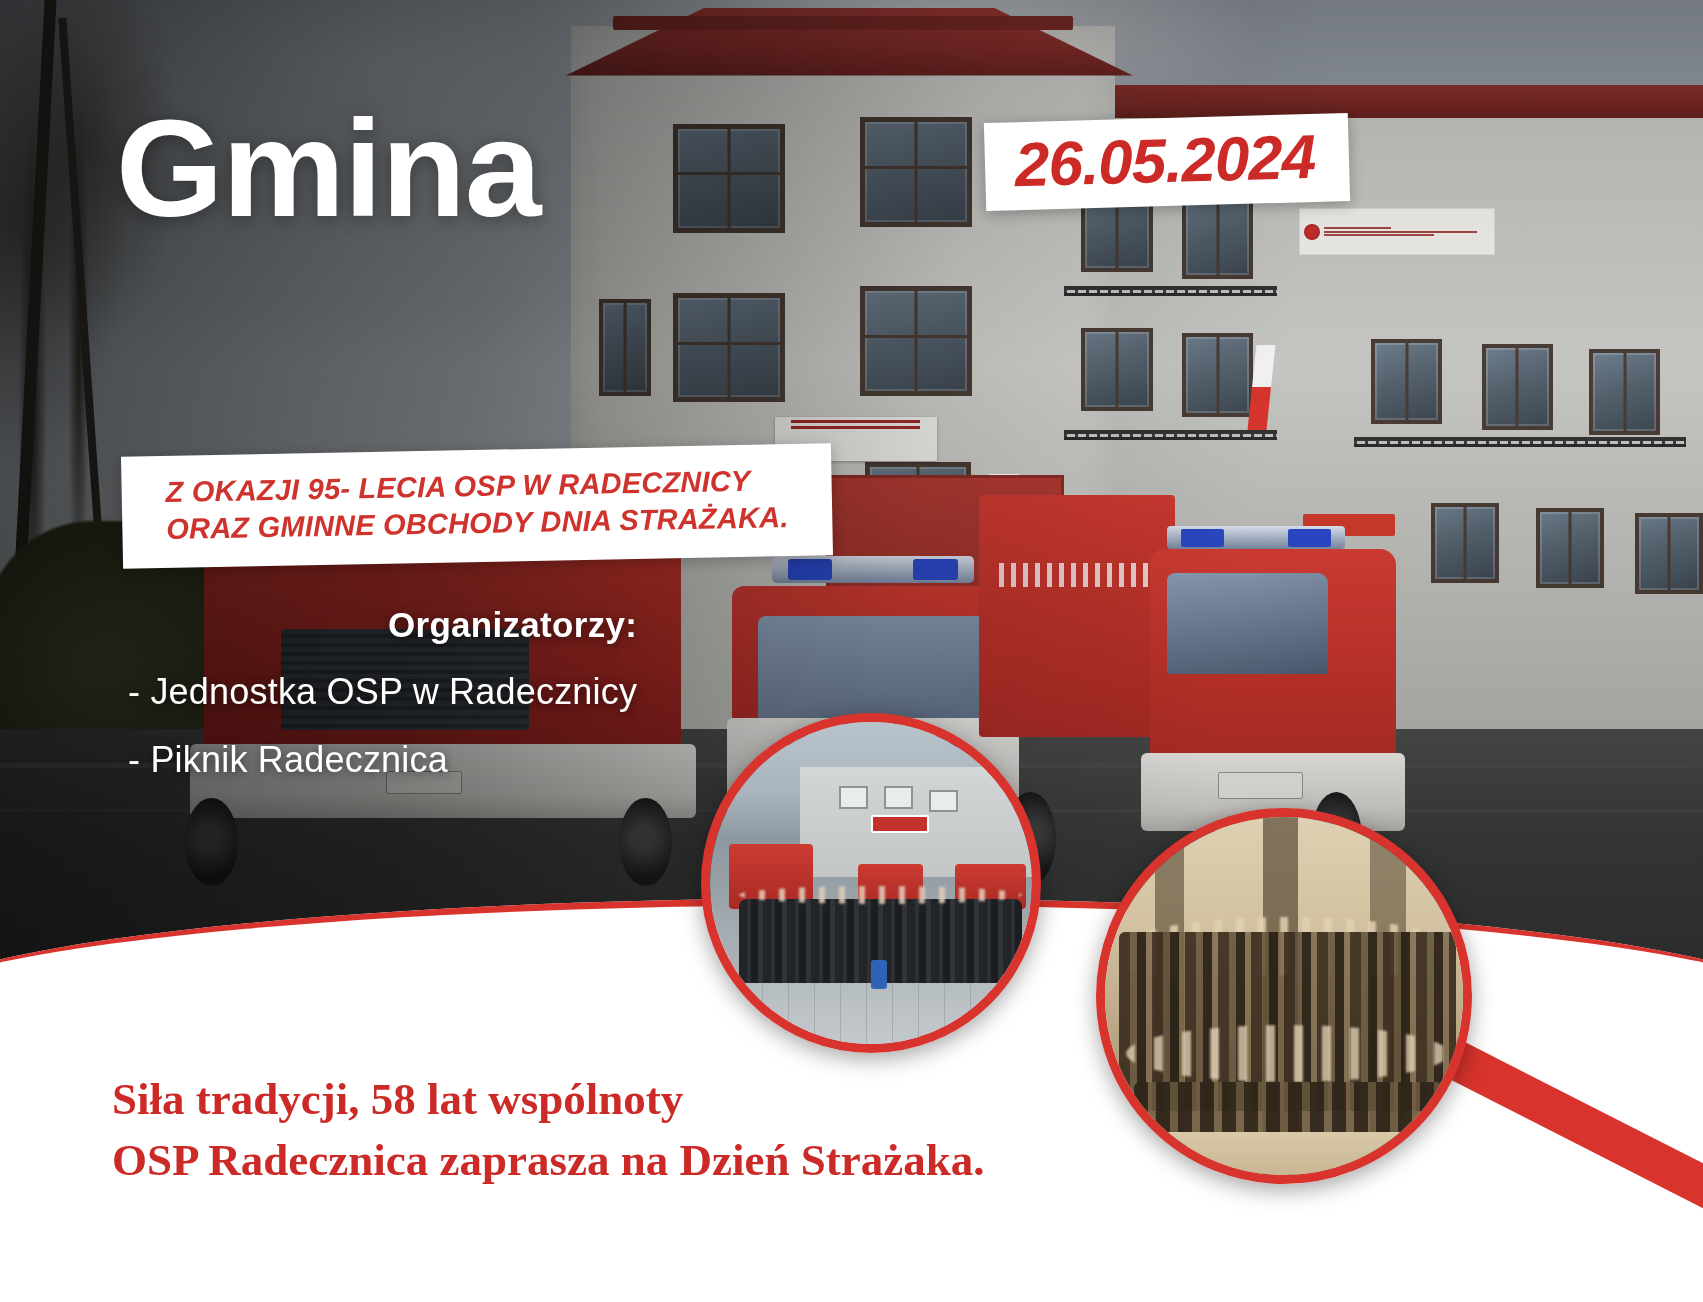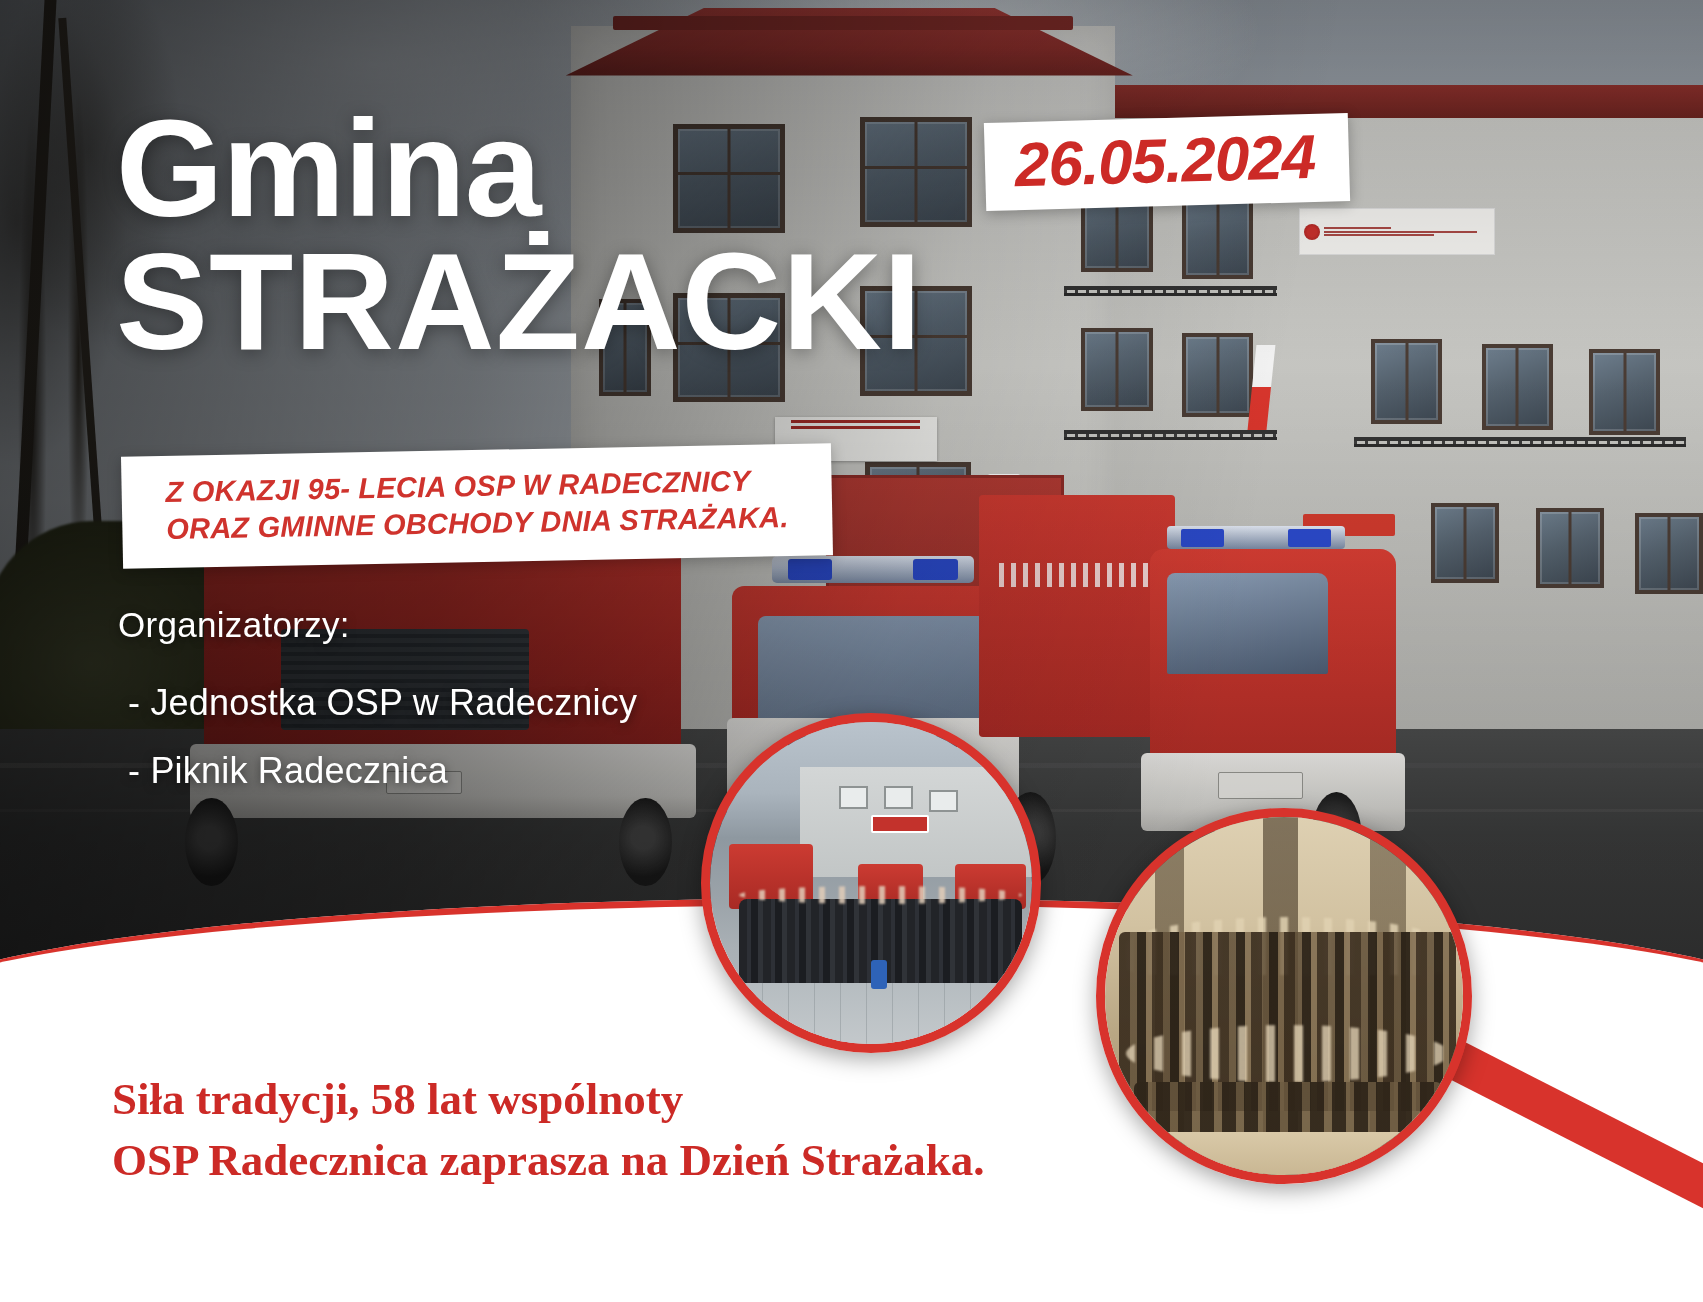"STRAŻACKI" span.l2 { html: <span>STRAŻACKI</span> -> none }
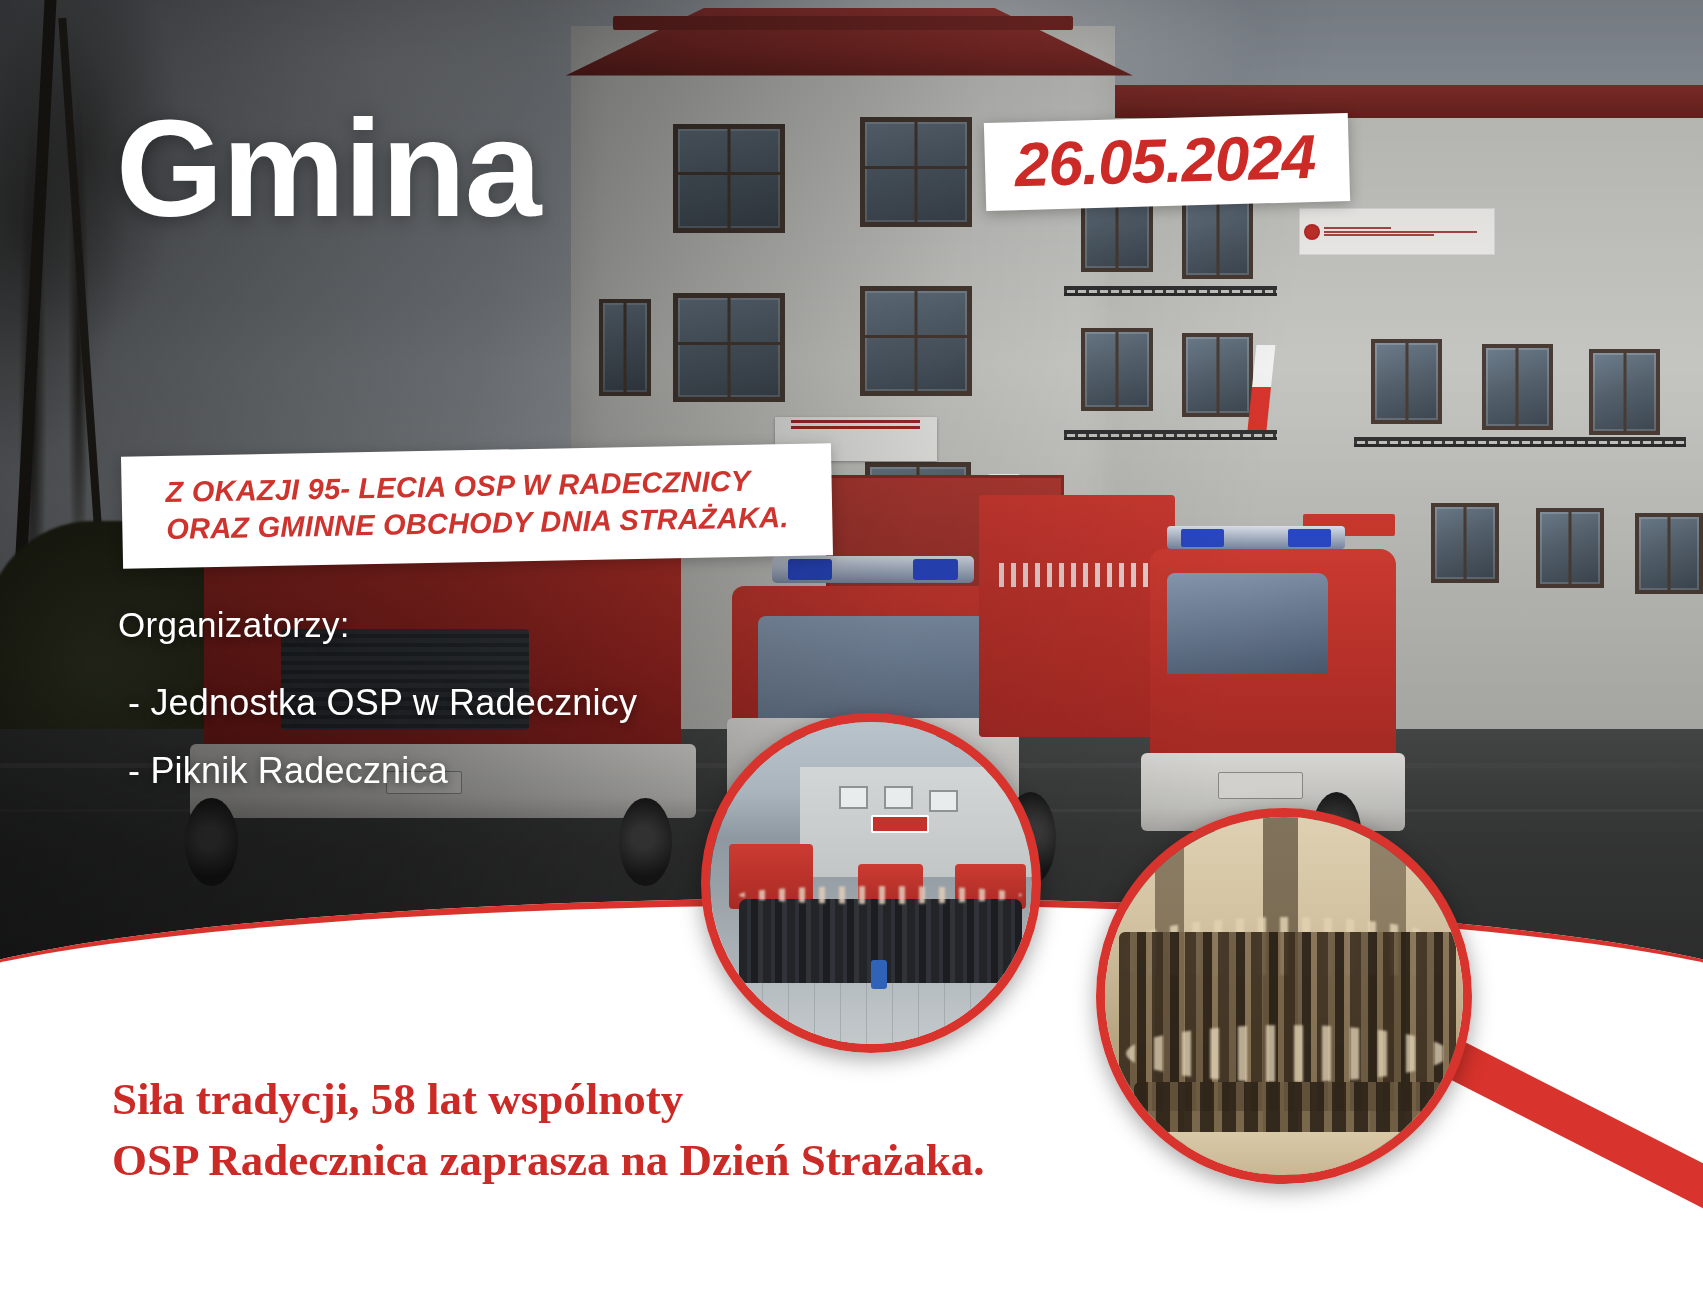"Organizatorzy:" .organizers h3 { font-weight: 400 -> 700; text-align: none -> right }
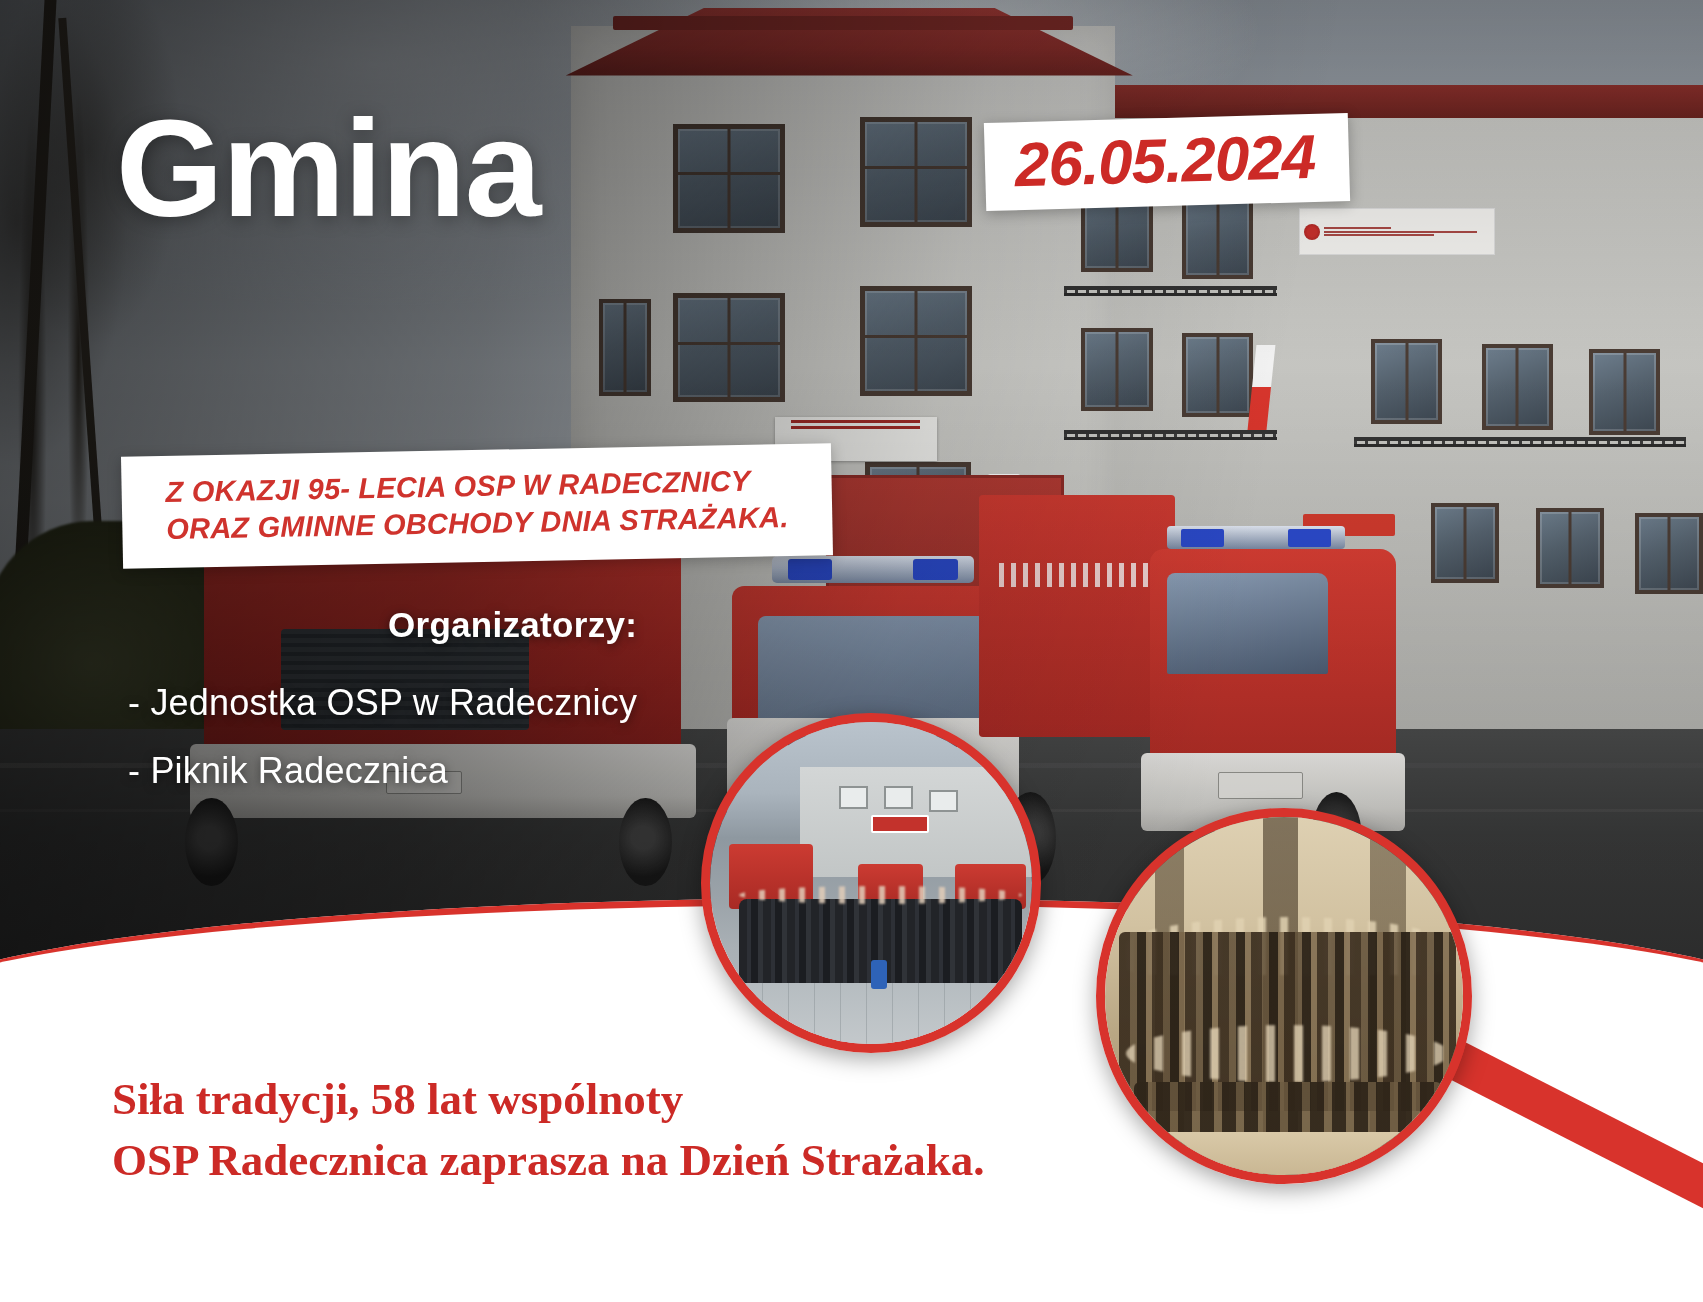"- Jednostka OSP w Radecznicy" .organizers ul { margin-top: 37px -> 26px }
